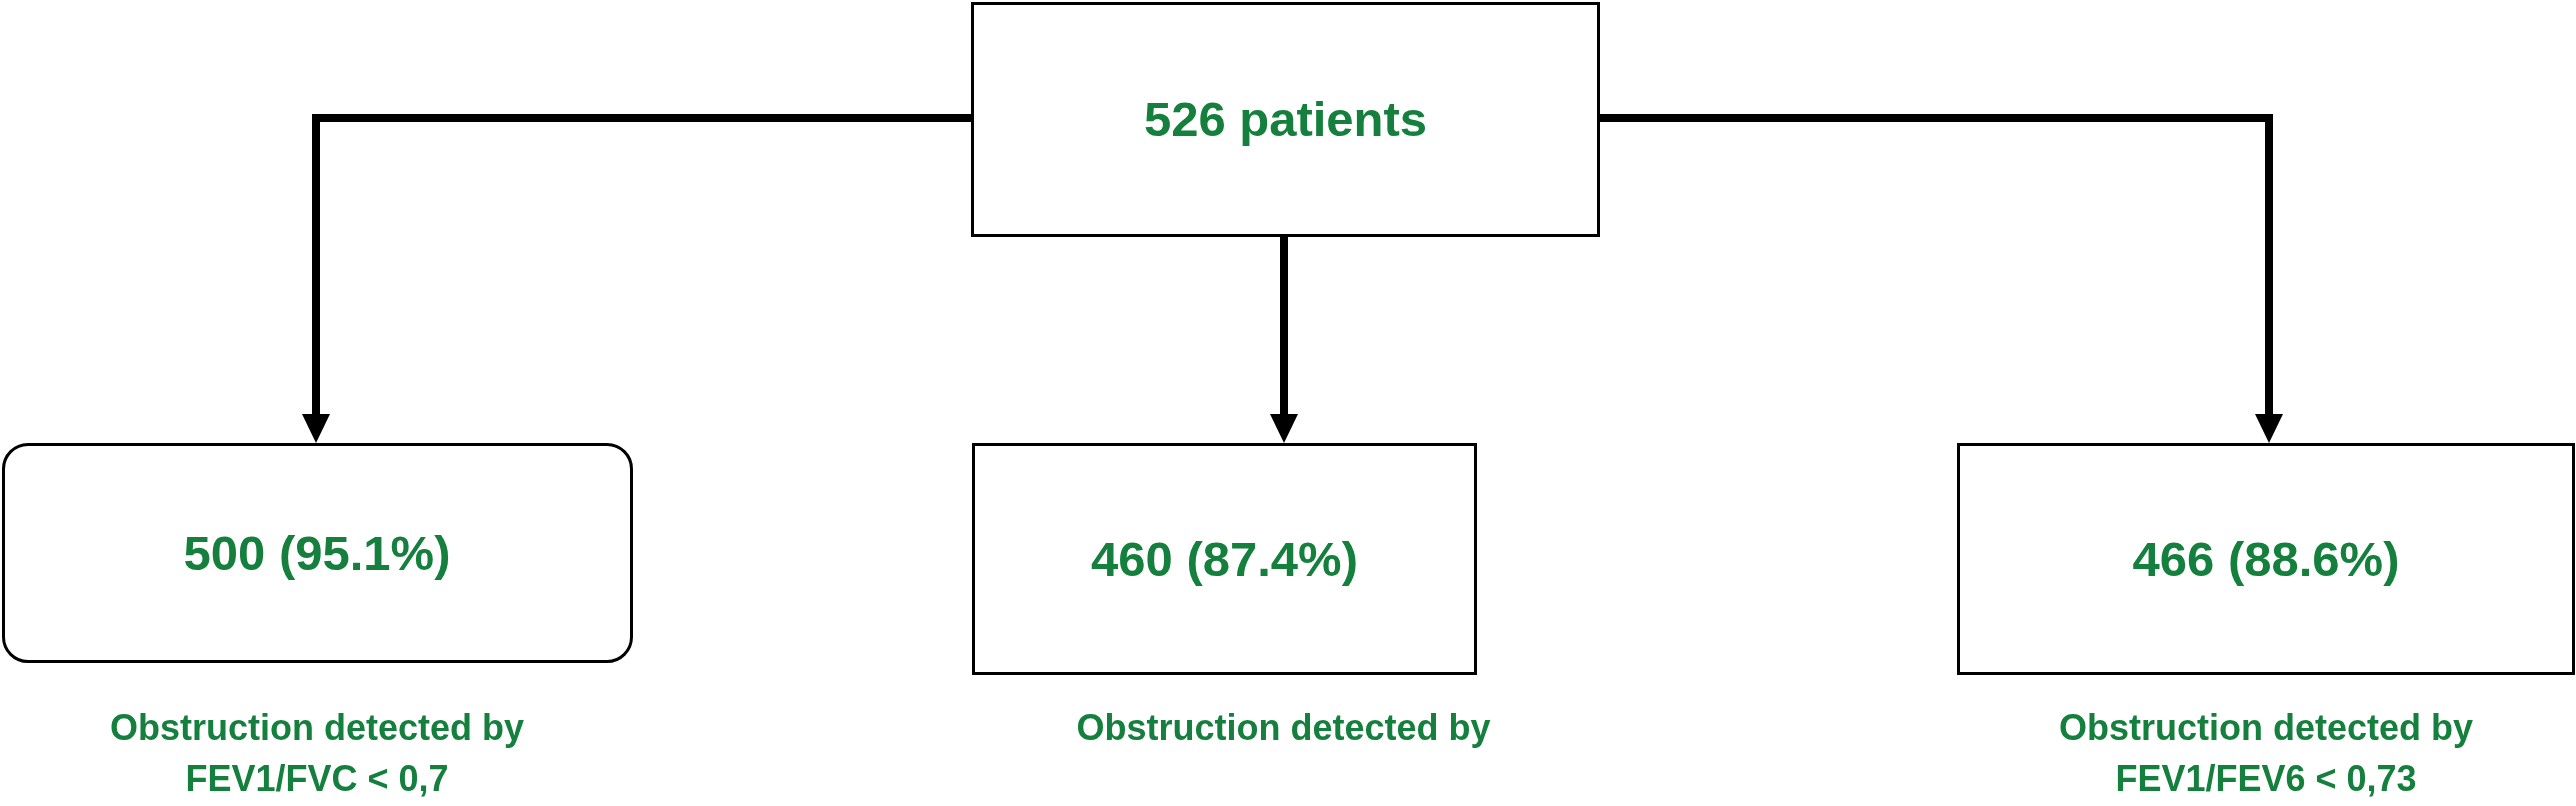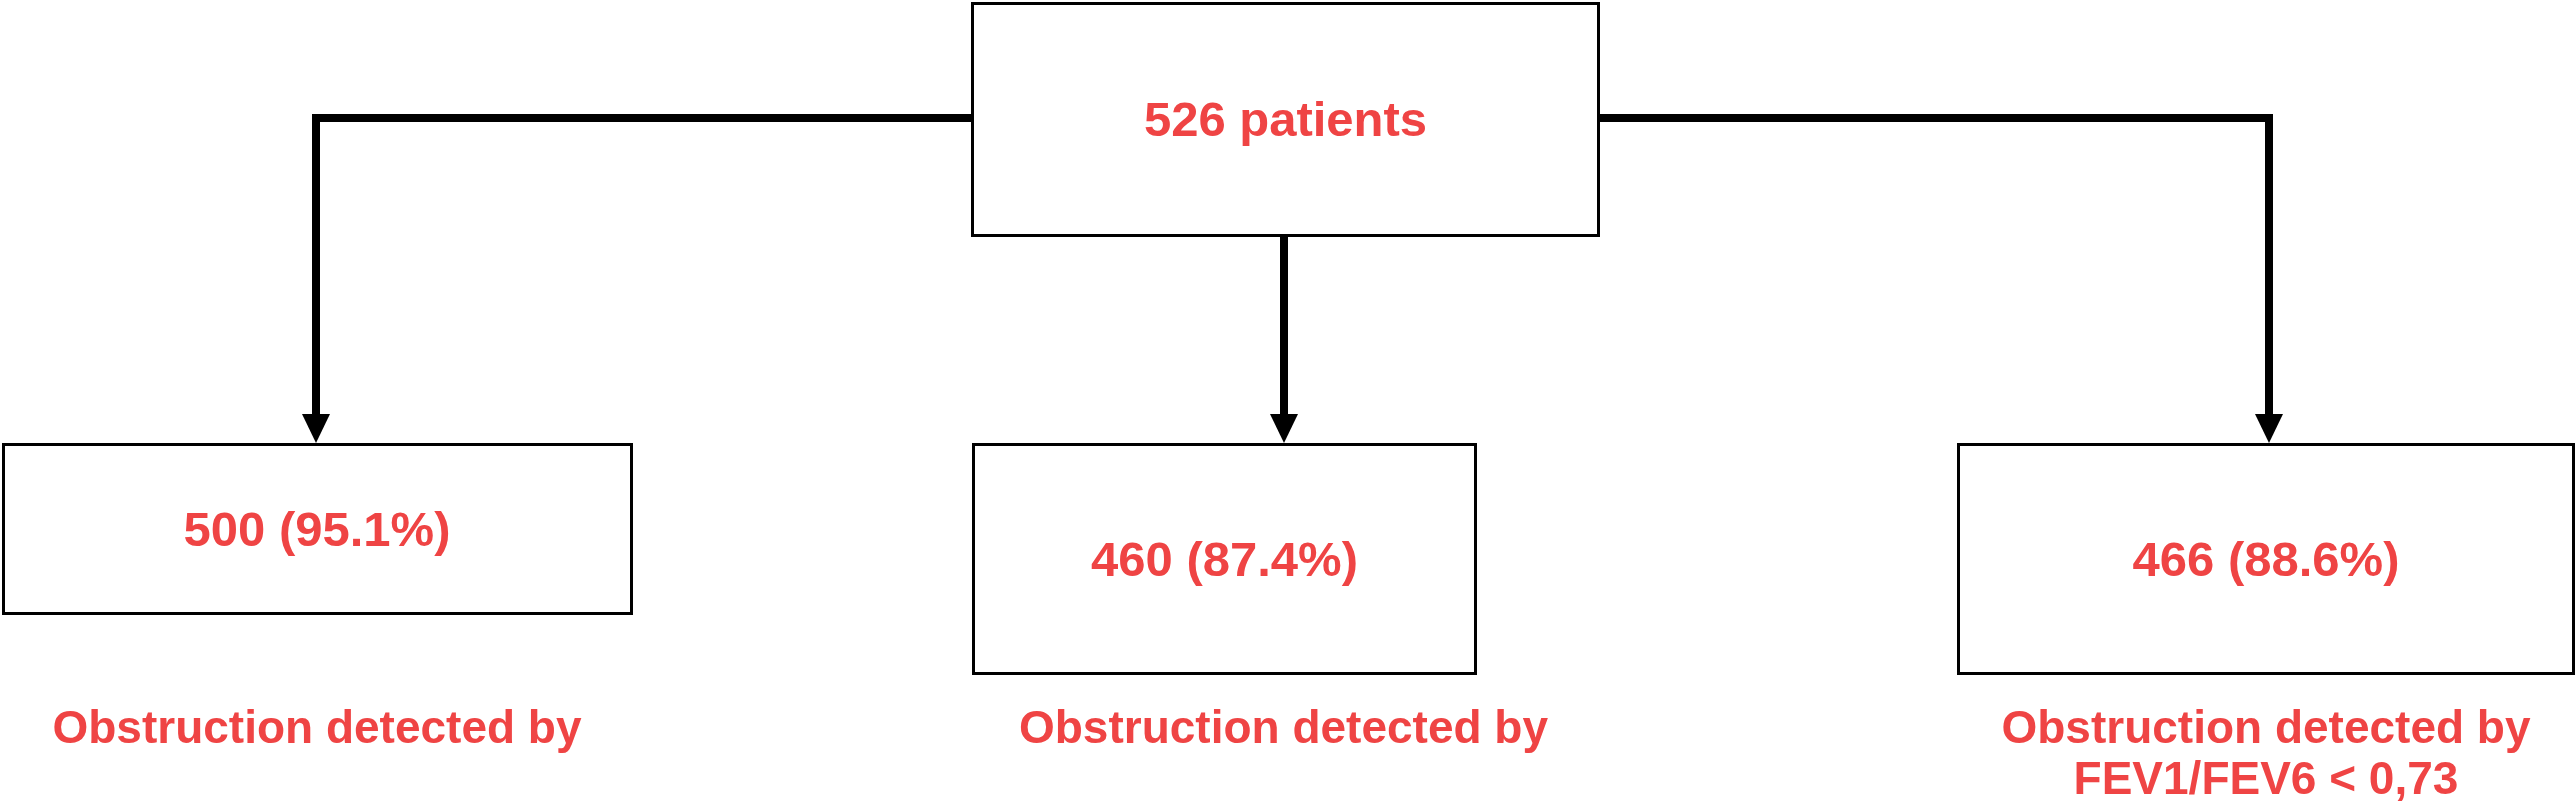"526 patients" .diagram { color: #ef4444 -> #15803d }
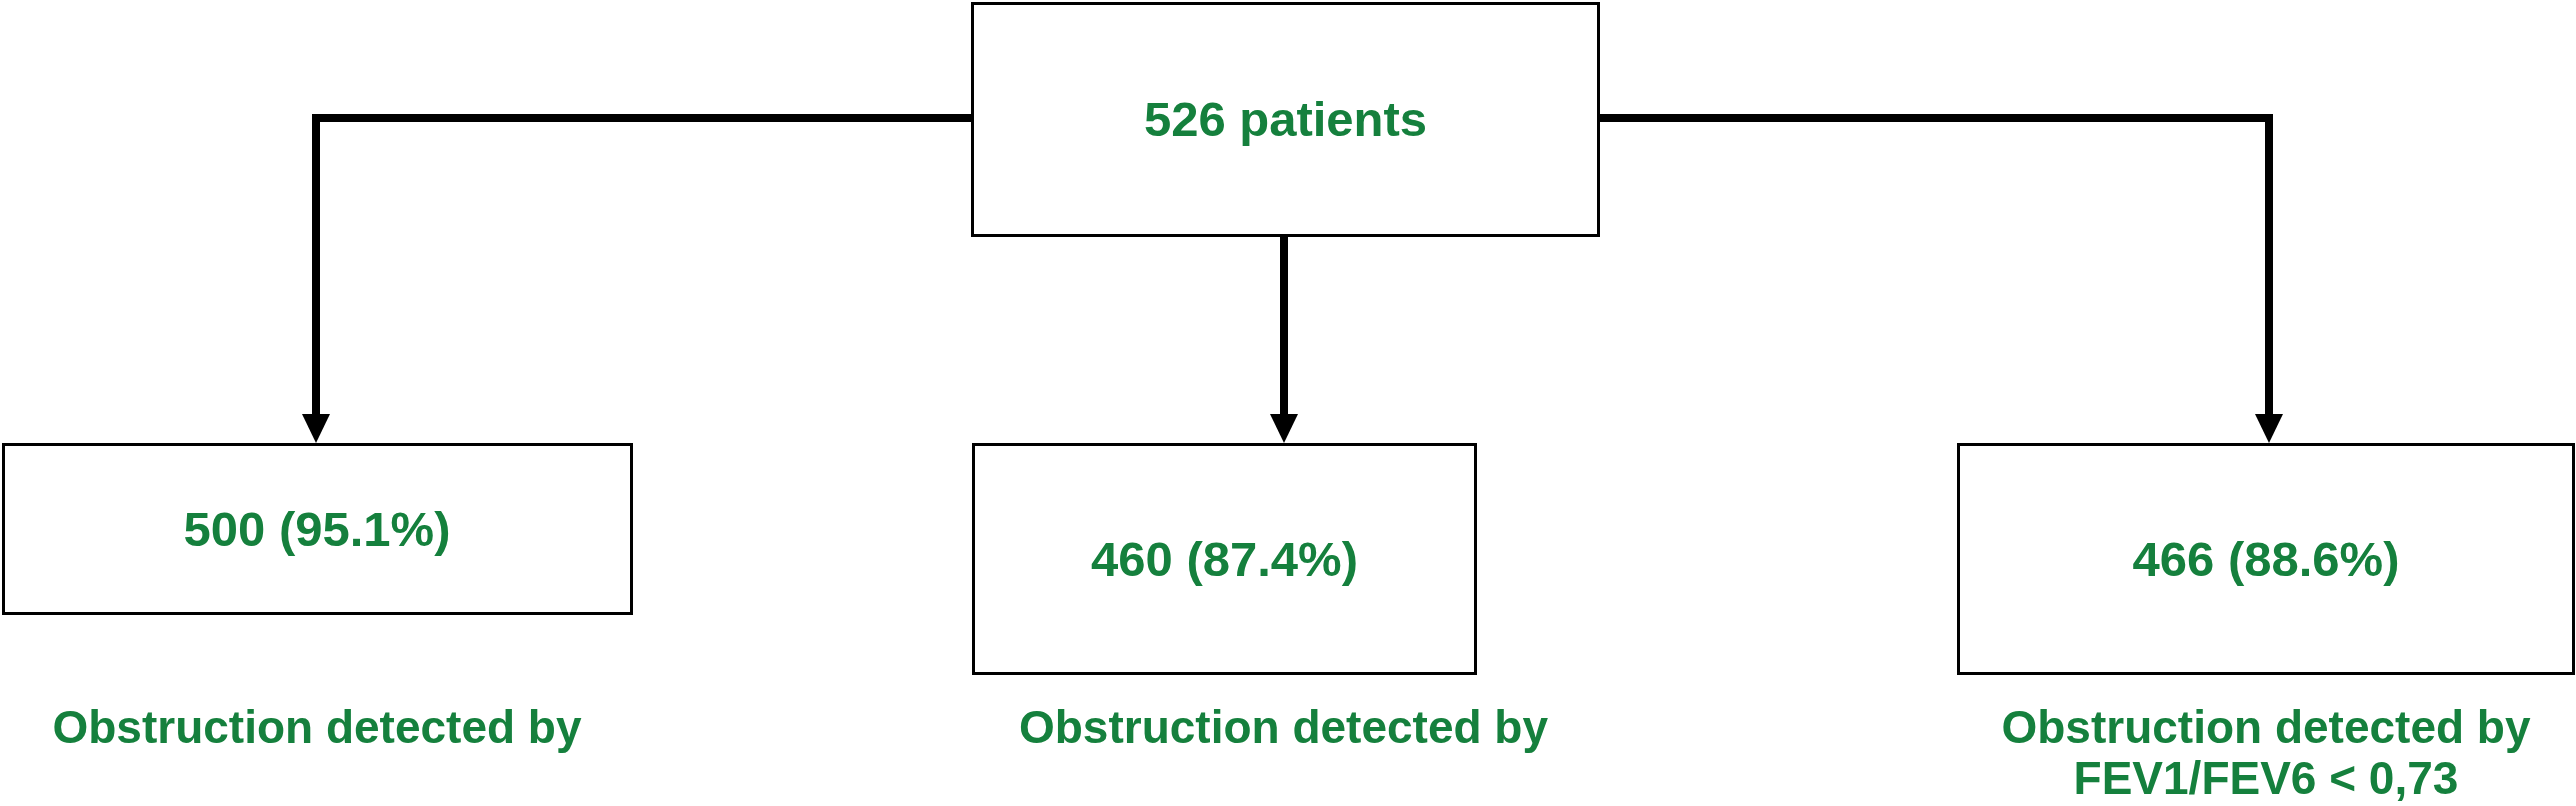"500 (95.1%)" .left-box { border-radius: none -> 26px; height: 172px -> 220px }
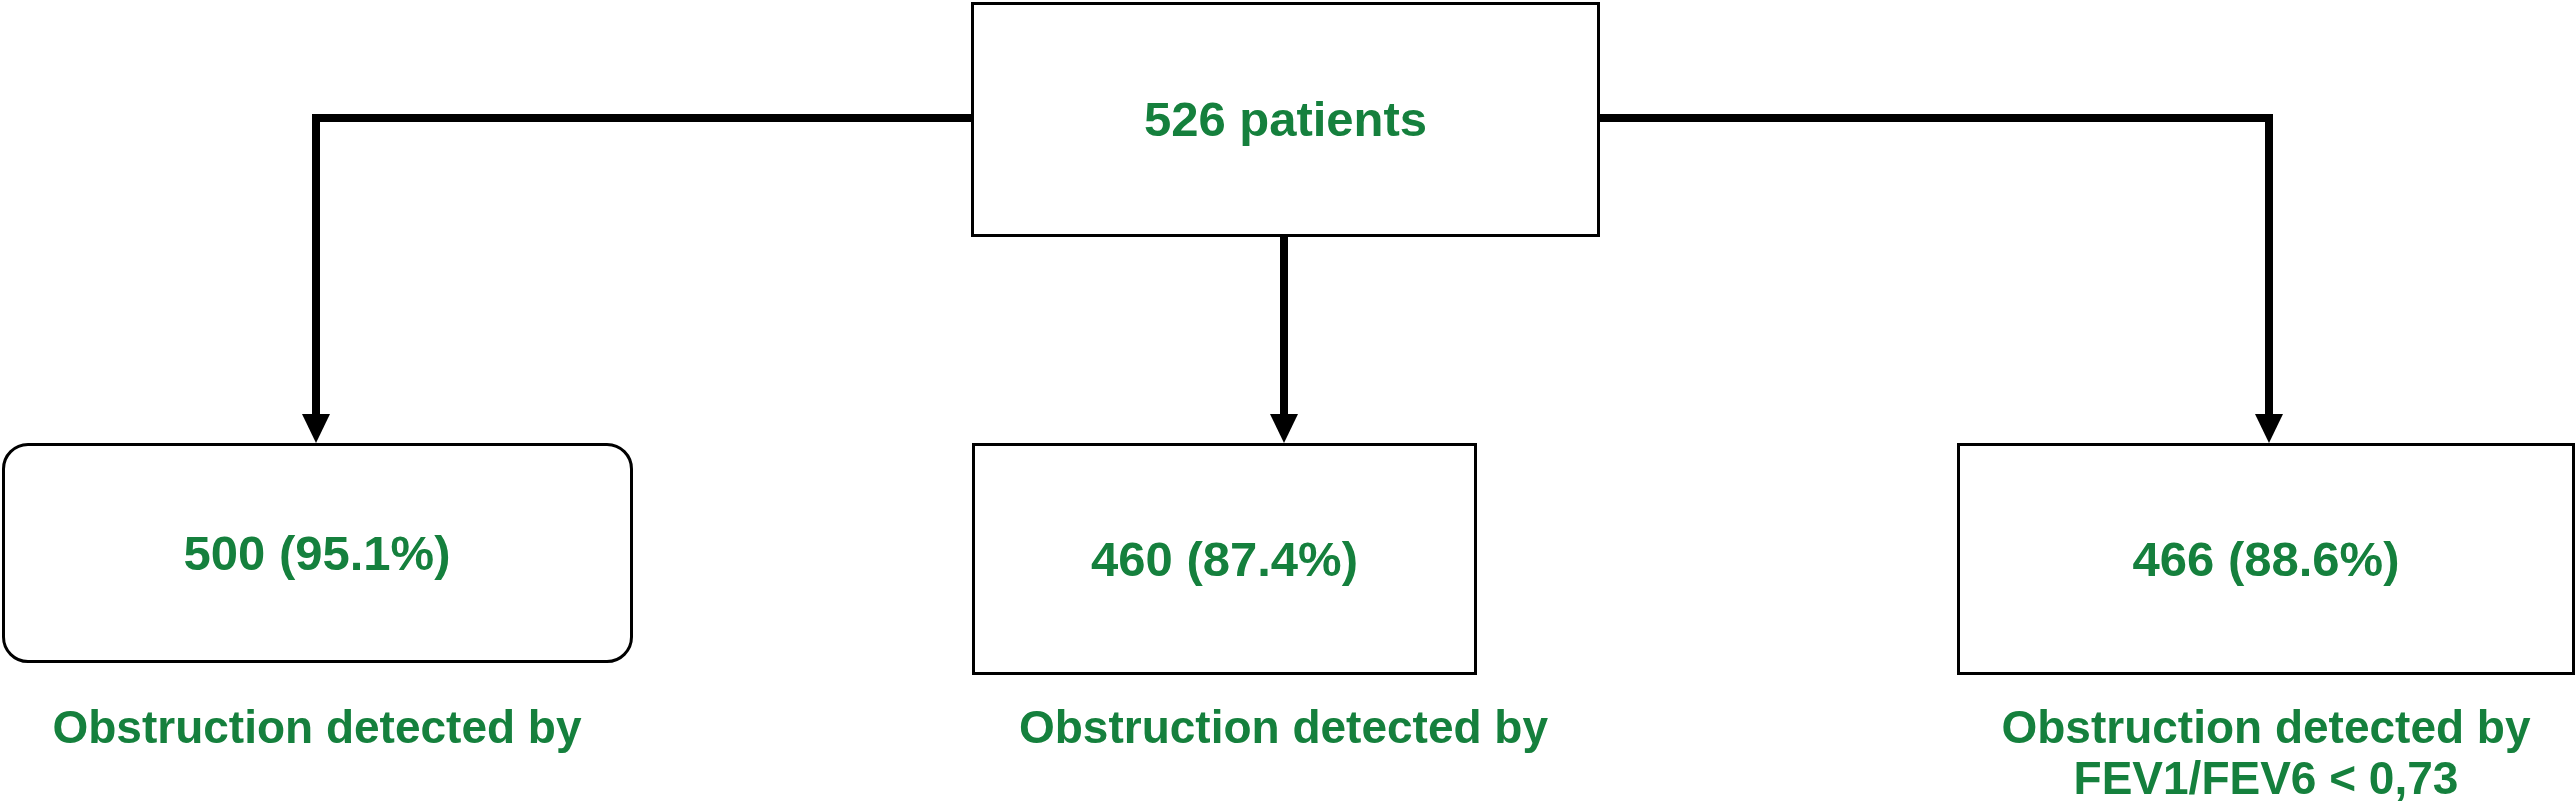"Obstruction detected by" .caption { font-size: 46px -> 36px }
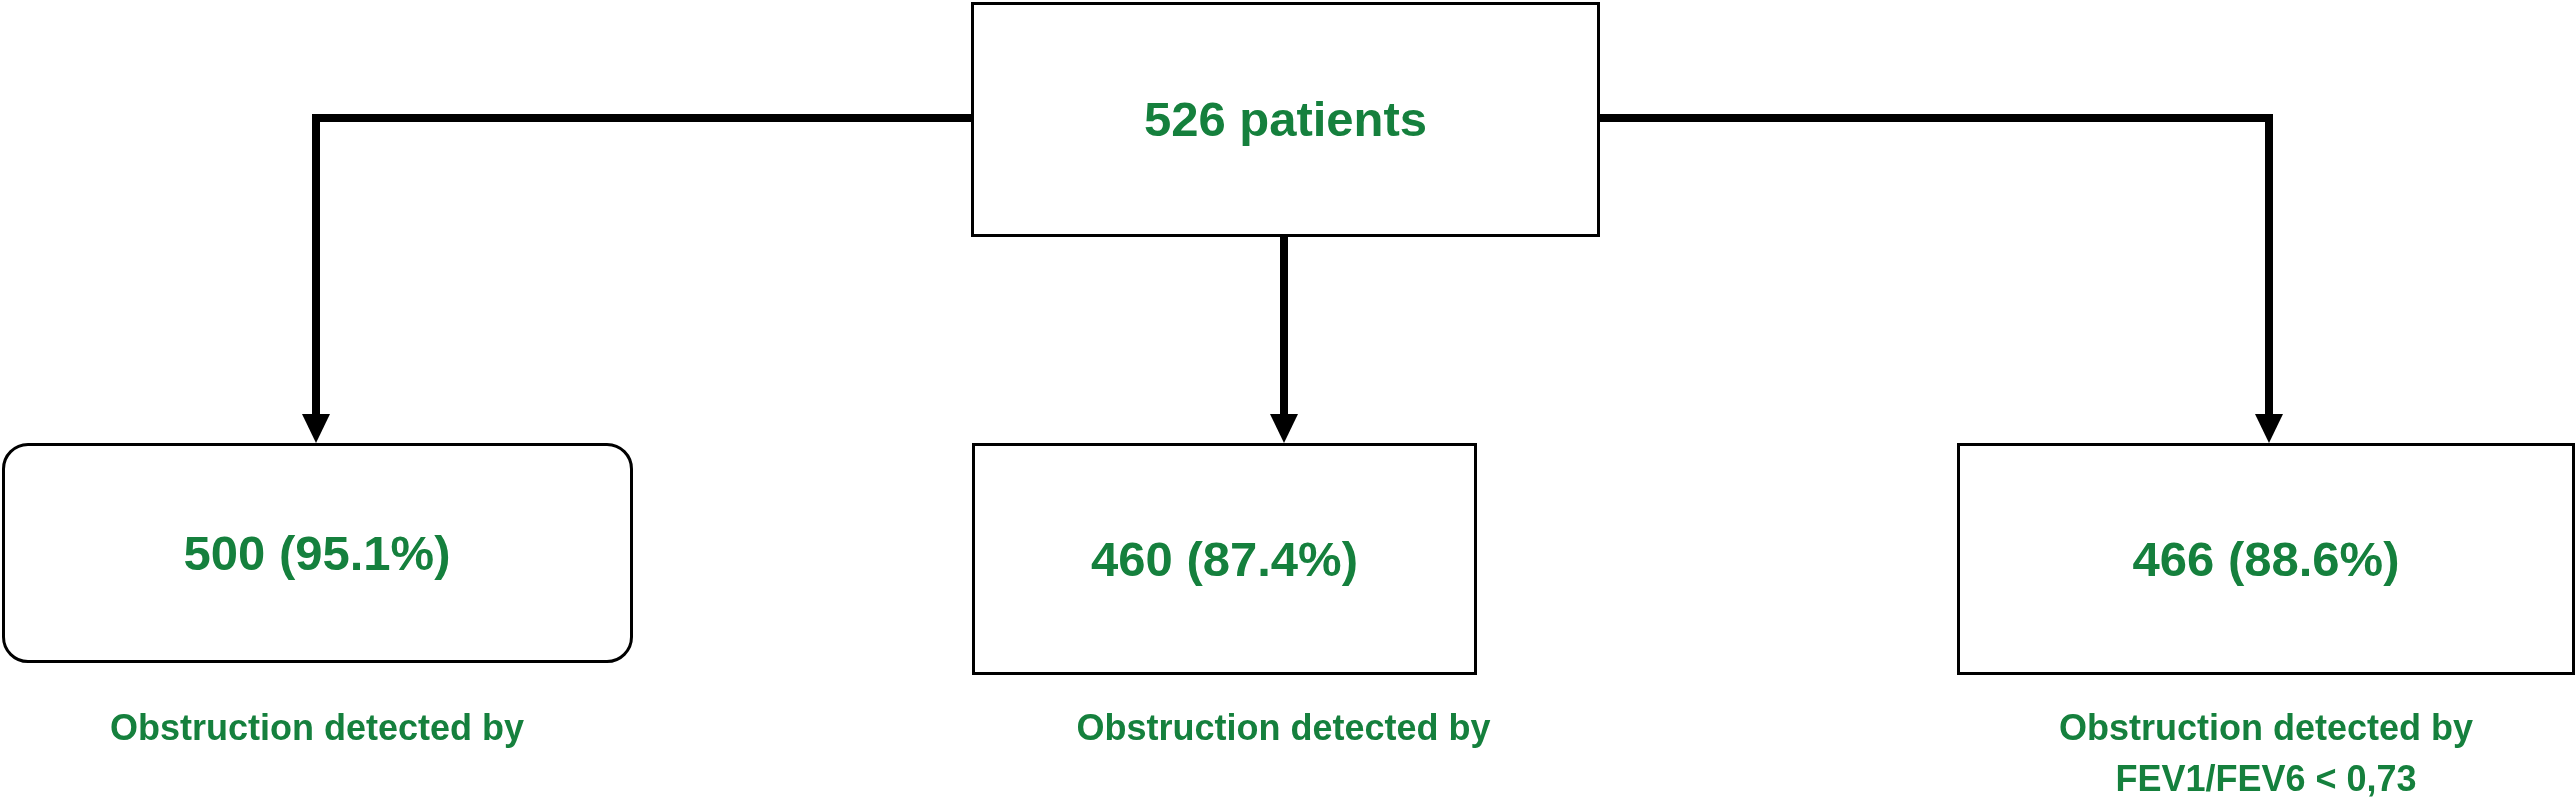"FEV1/FVC < 0,7" div { html: none -> <div>FEV1/FVC &lt; 0,7</div> }
